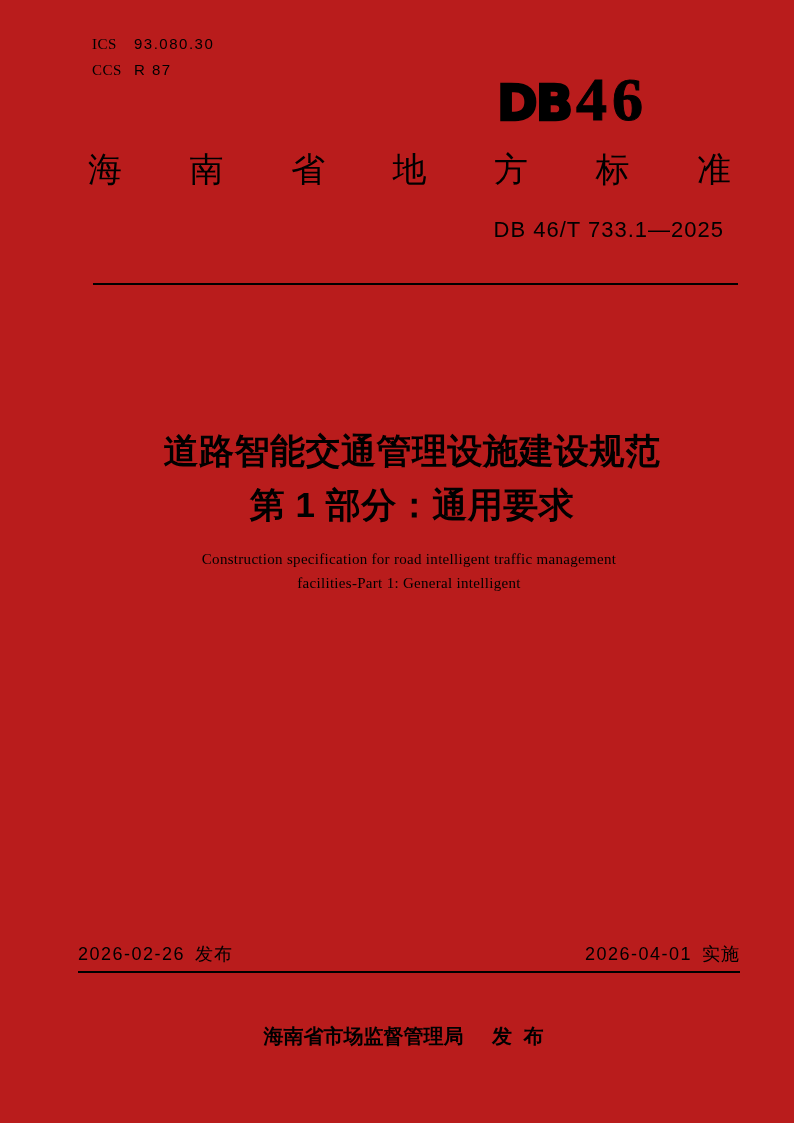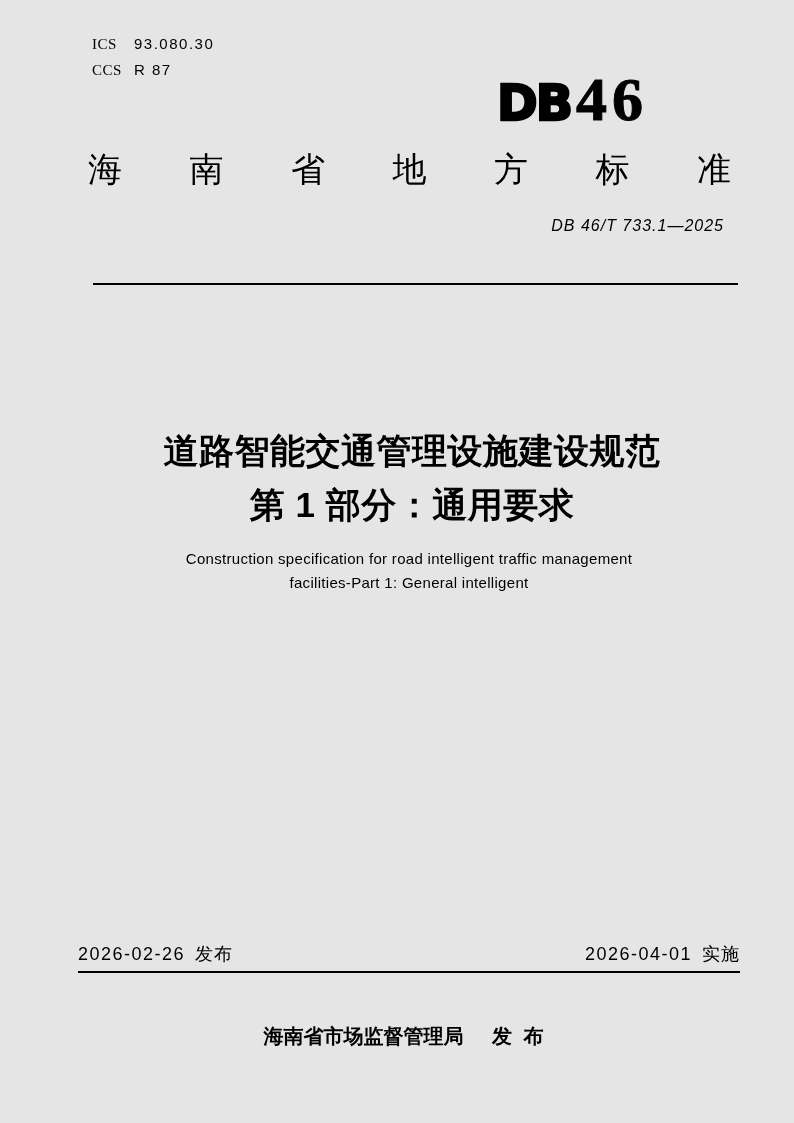"ICS" .page { background: #e5e5e5 -> #b91c1c }
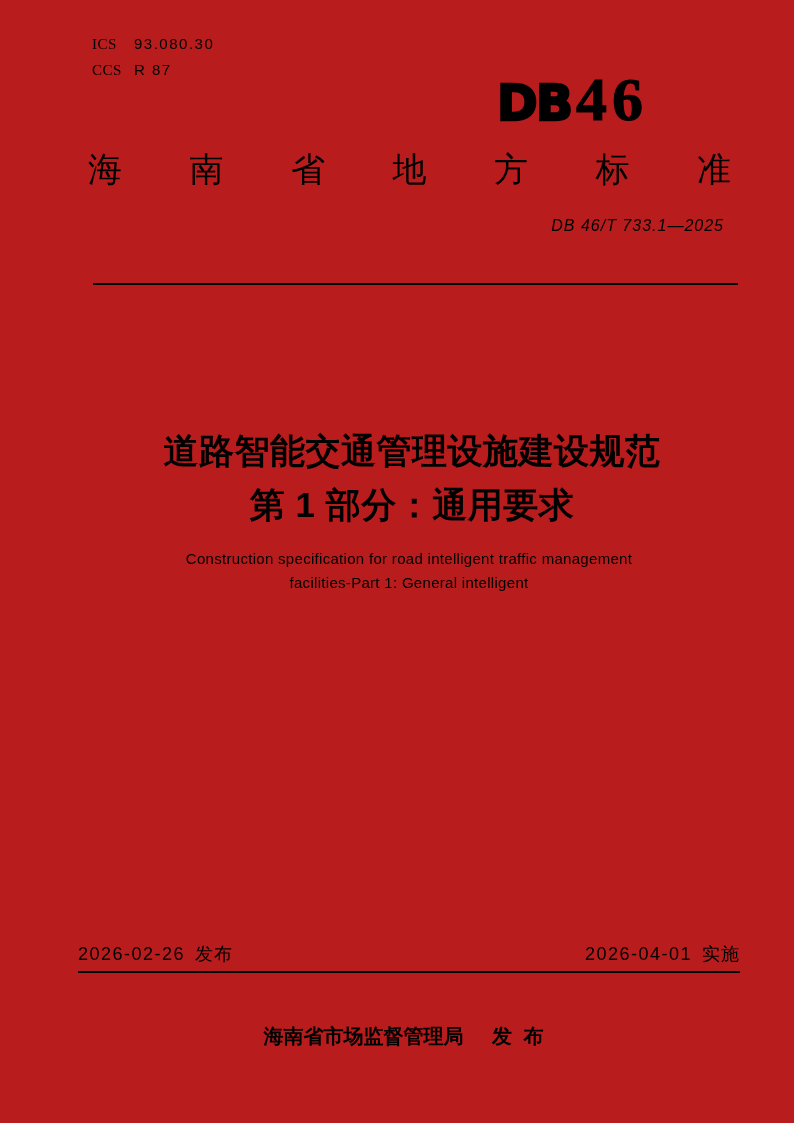"DB 46/T 733.1—2025" .std-number { font-size: 16px -> 22px; font-style: italic -> none }
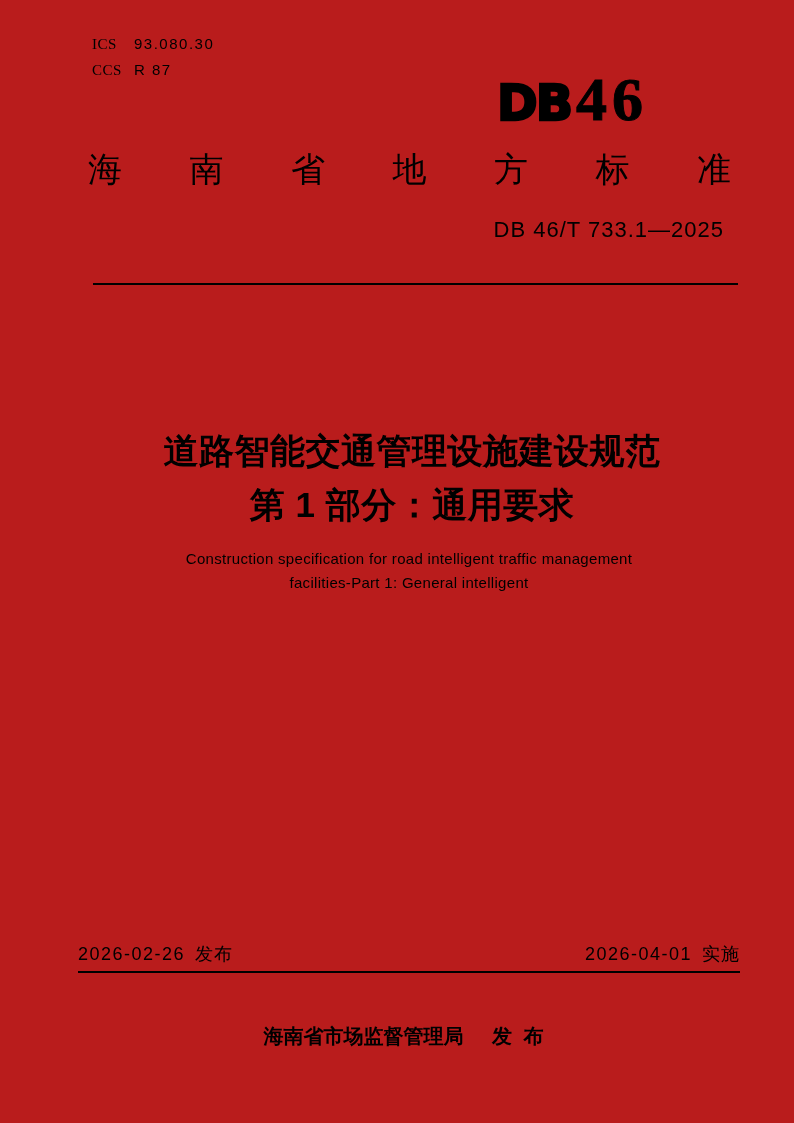"Construction specification for road" .title-en { font-family: Liberation Sans, sans-serif -> Liberation Serif, serif }
